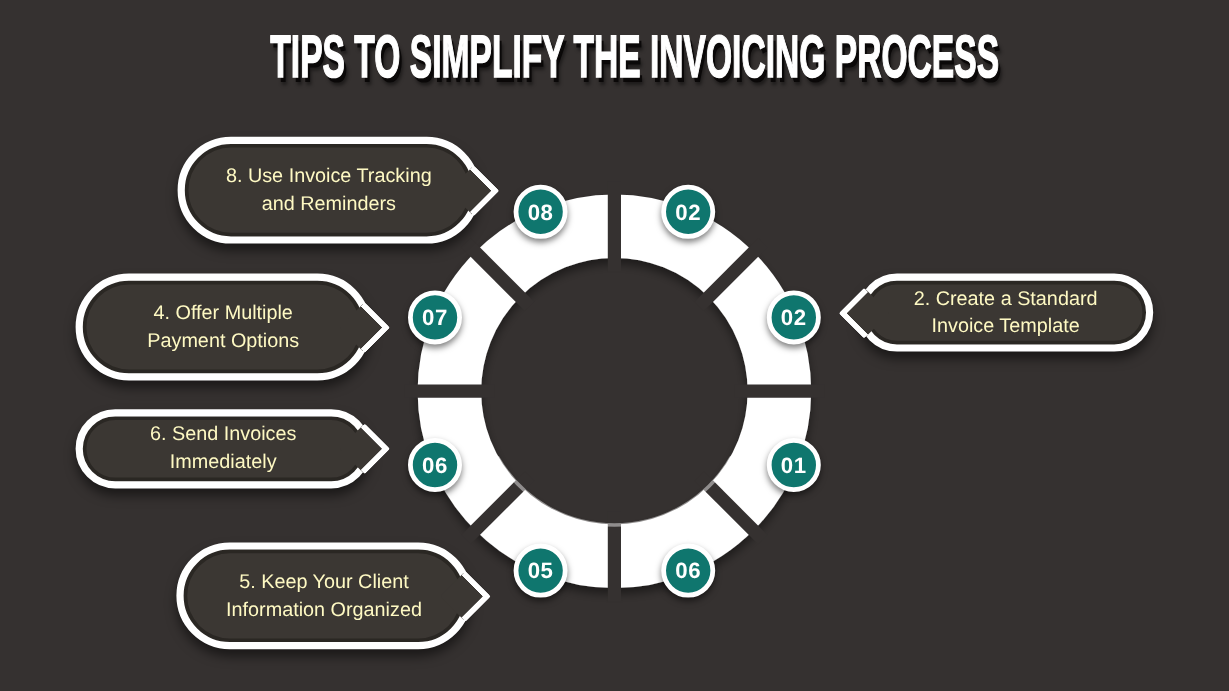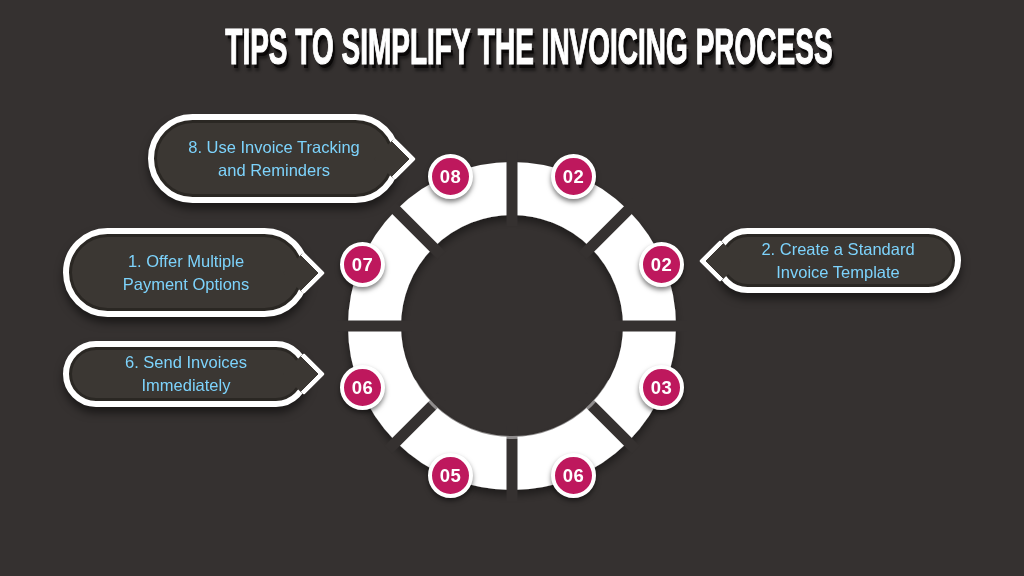"8. Use Invoice Tracking" .tip-text { color: #7dd3fc -> #fef9c3 }
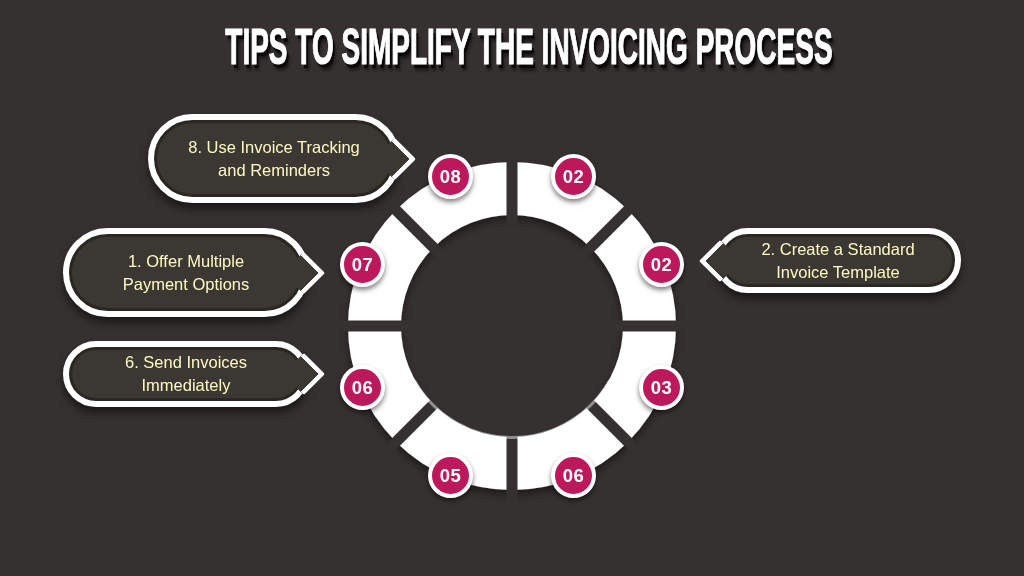"08" .num-badge { background: #be185d -> #0f766e }
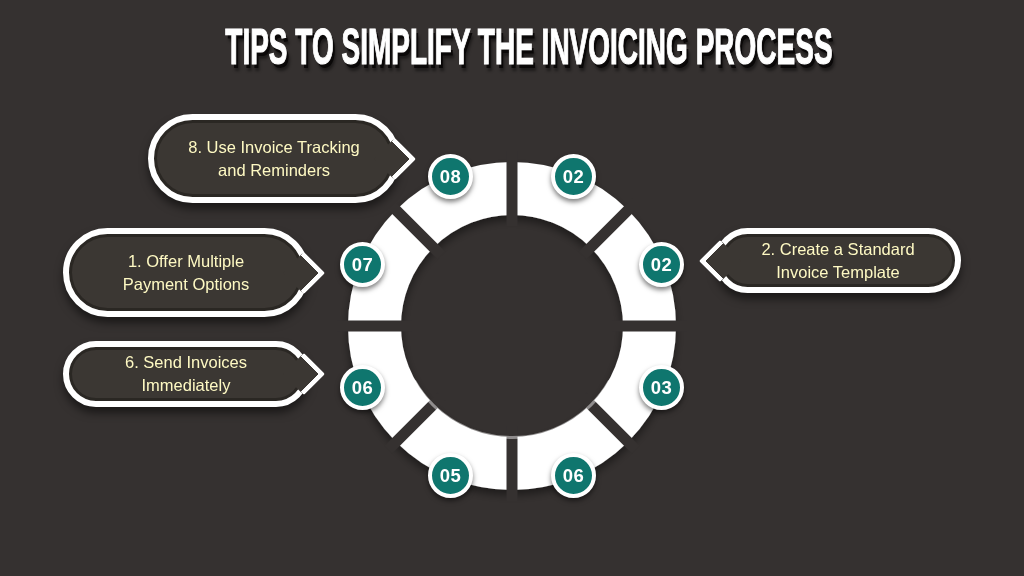"1. Offer Multiple" div.tip-text { text: 1 -> 4 }
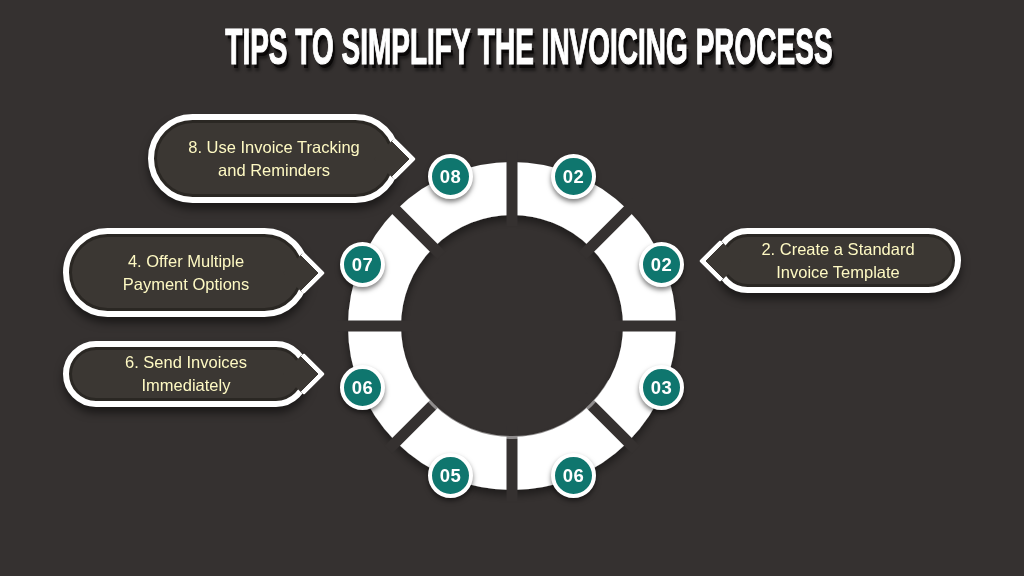"03" div.num-badge { text: 03 -> 01 }
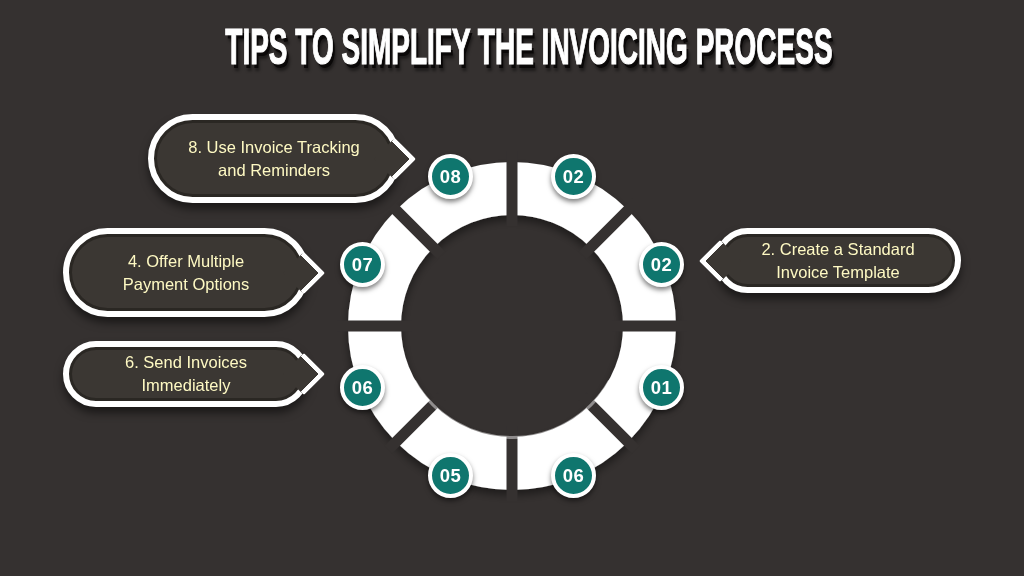"5. Keep Your Client" div.tip-box { html: none -> <div> <div></div> <div>5. Keep Your Client Information Organized</div> </div> }
